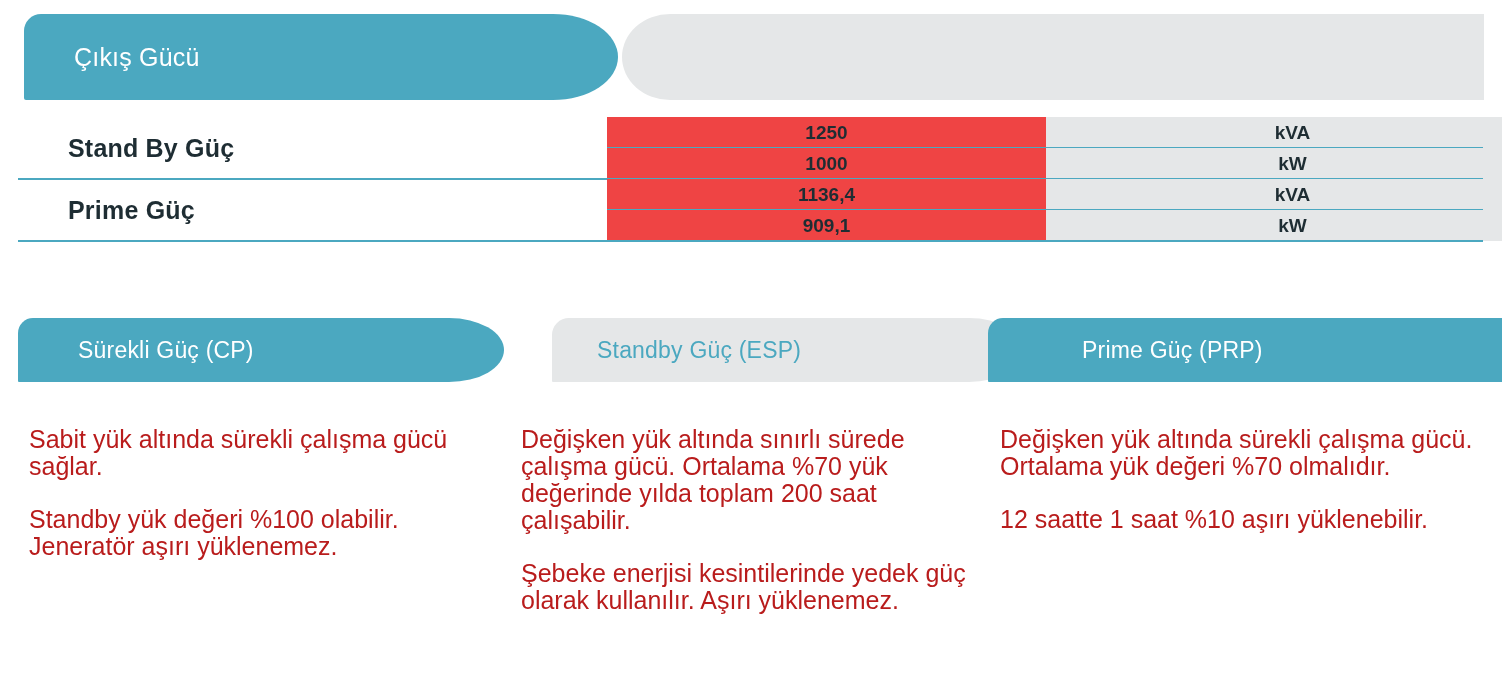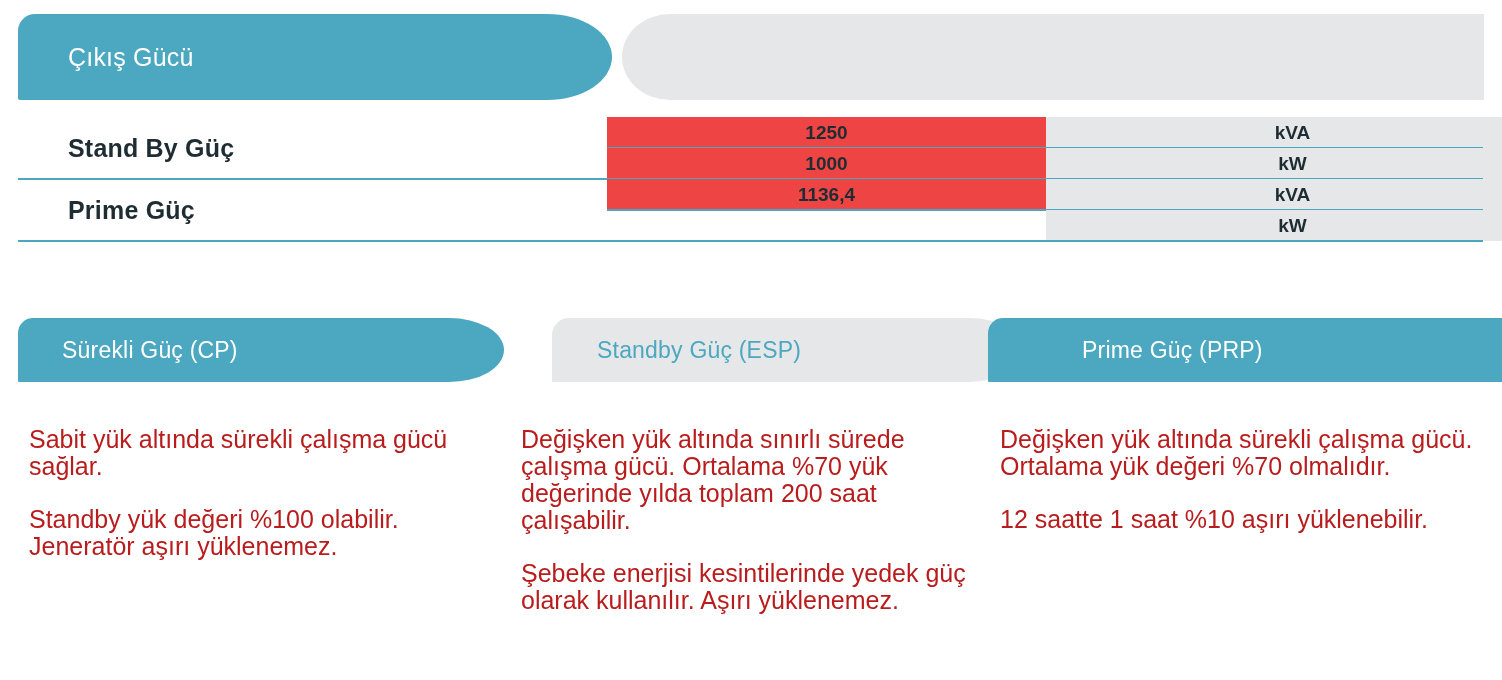"Çıkış Gücü" .banner-primary { left: 18px -> 24px }
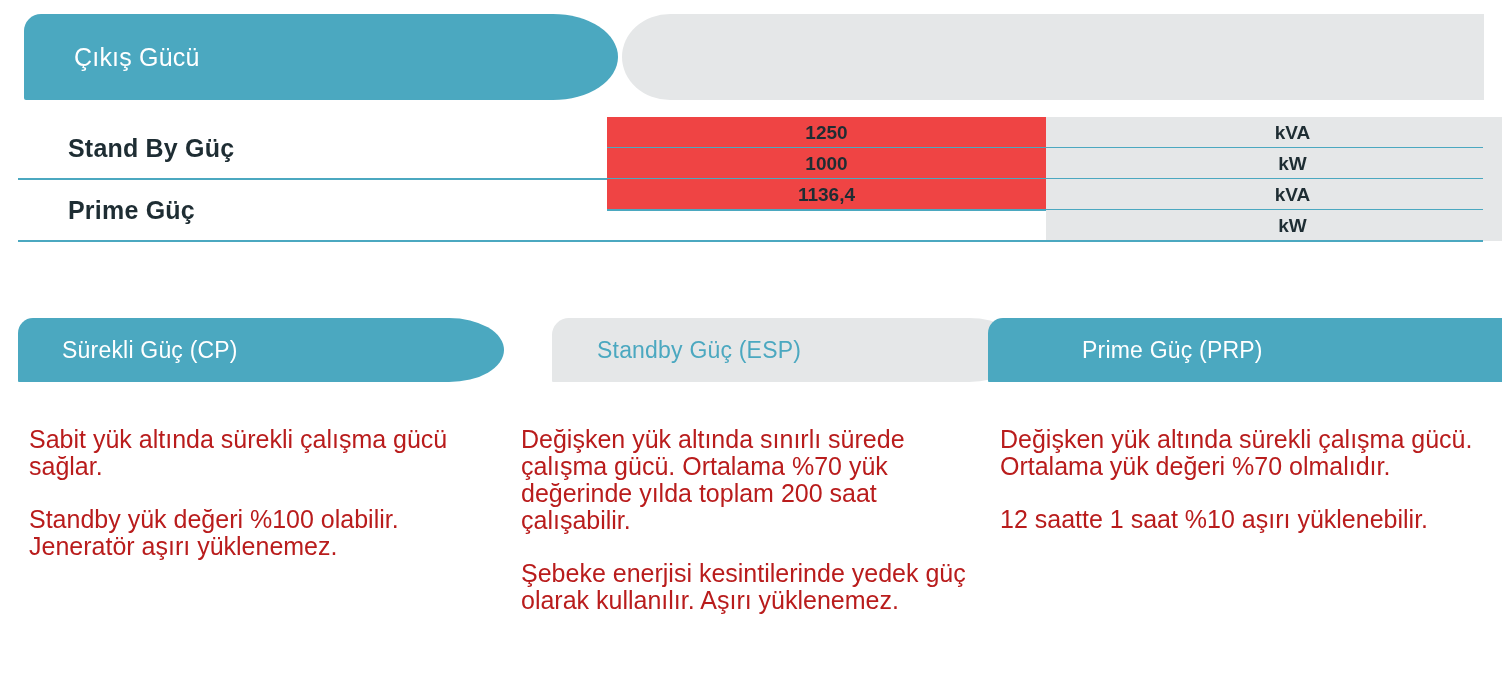"909,1" div.cell-value { html: none -> <div>909,1</div> }
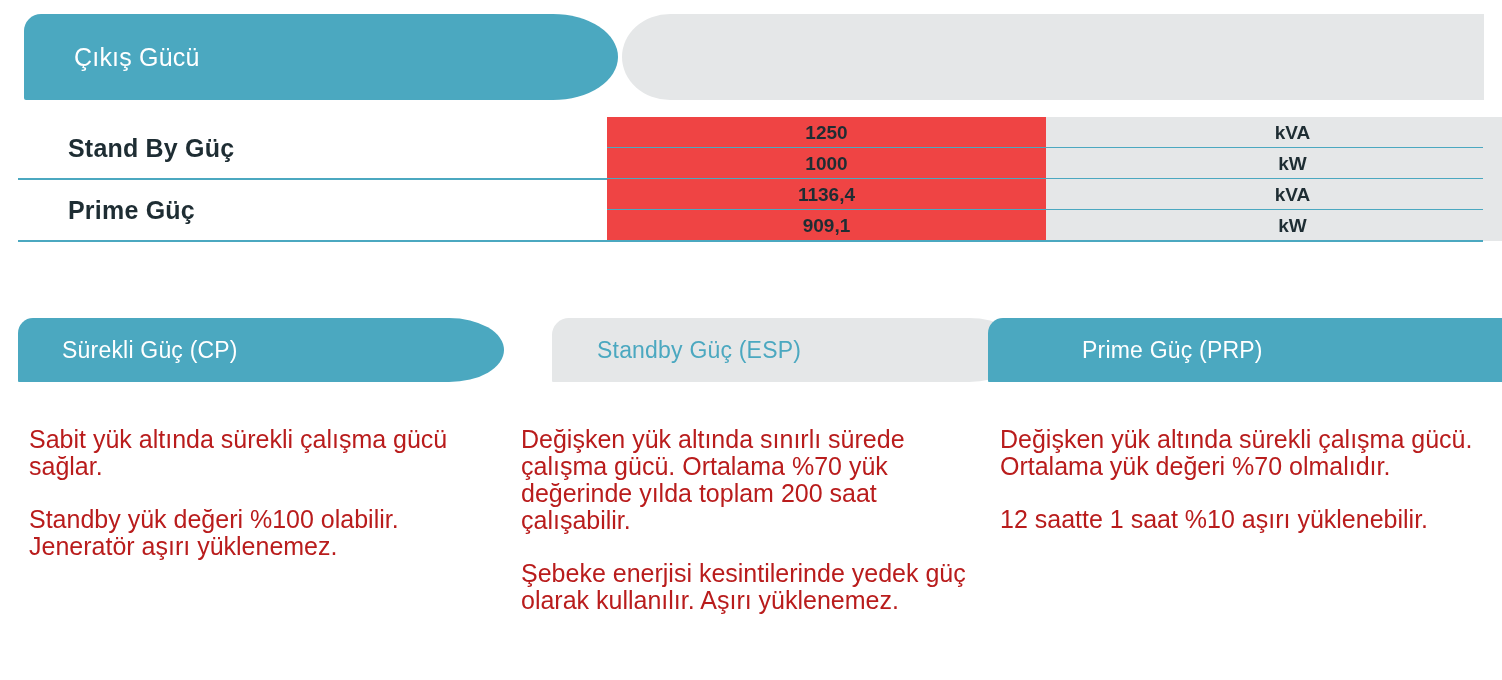"Sürekli Güç (CP)" .card-head { padding-left: 44px -> 60px }
